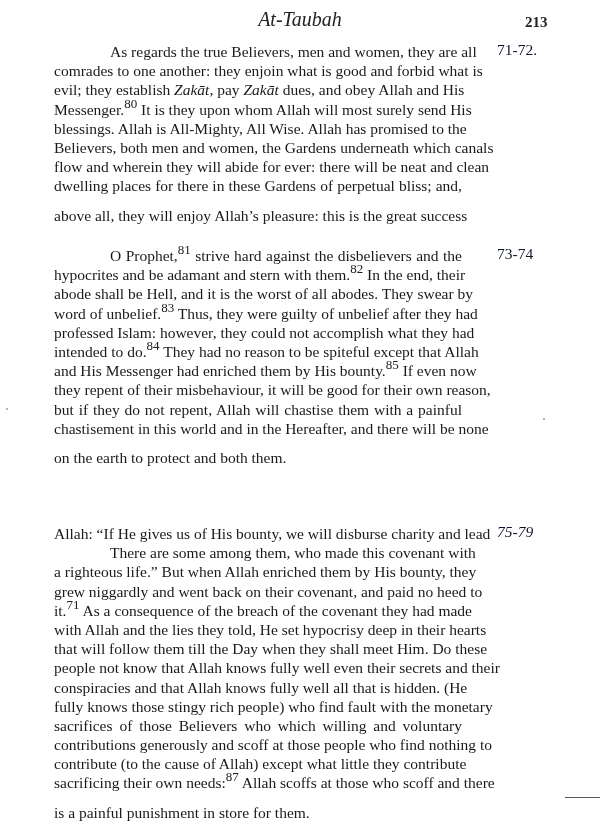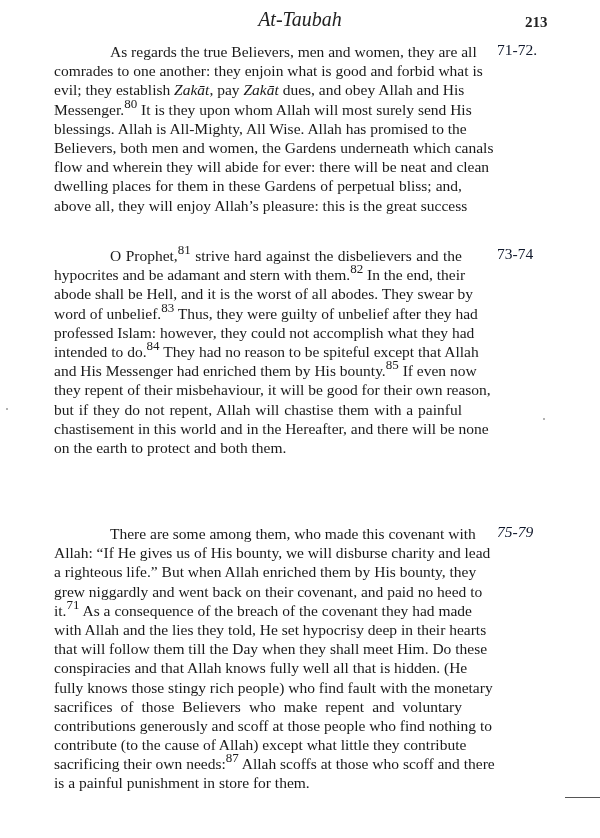"dwelling places for them in" div.line { text: them -> there }
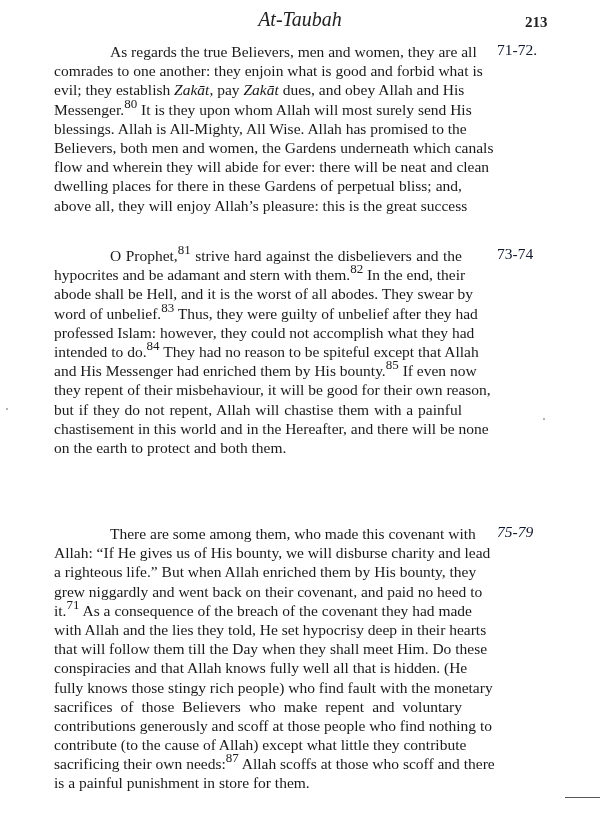"above all, they will enjoy" .line.last { margin-top: none -> 10px }
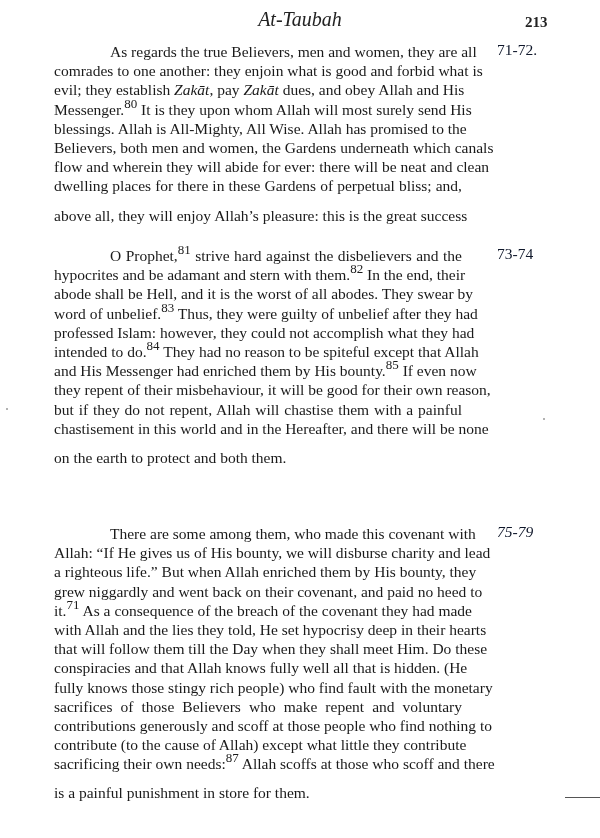"There are some among them," div.line { order: before "Allah: “If He gives us" -> after "Allah: “If He gives us" }
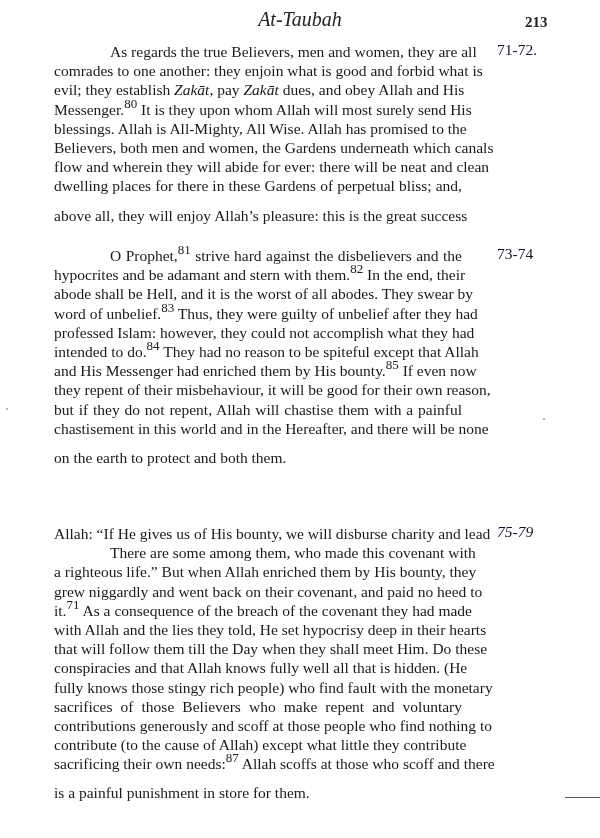"people not know that Allah" div.line { html: none -> <div>people not know that Allah knows fully well even their secrets and their</div> }
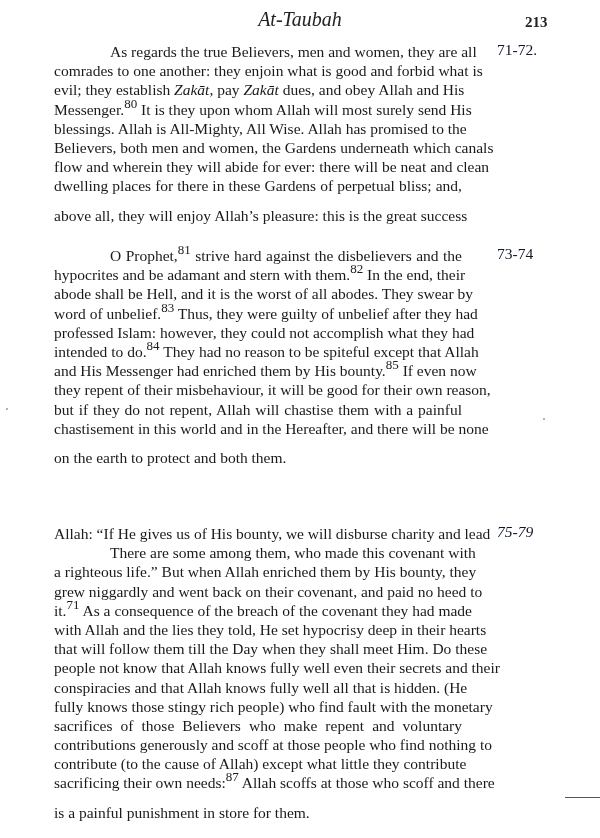"sacrifices of those Believers who" div.line { text: make repent -> which willing }
